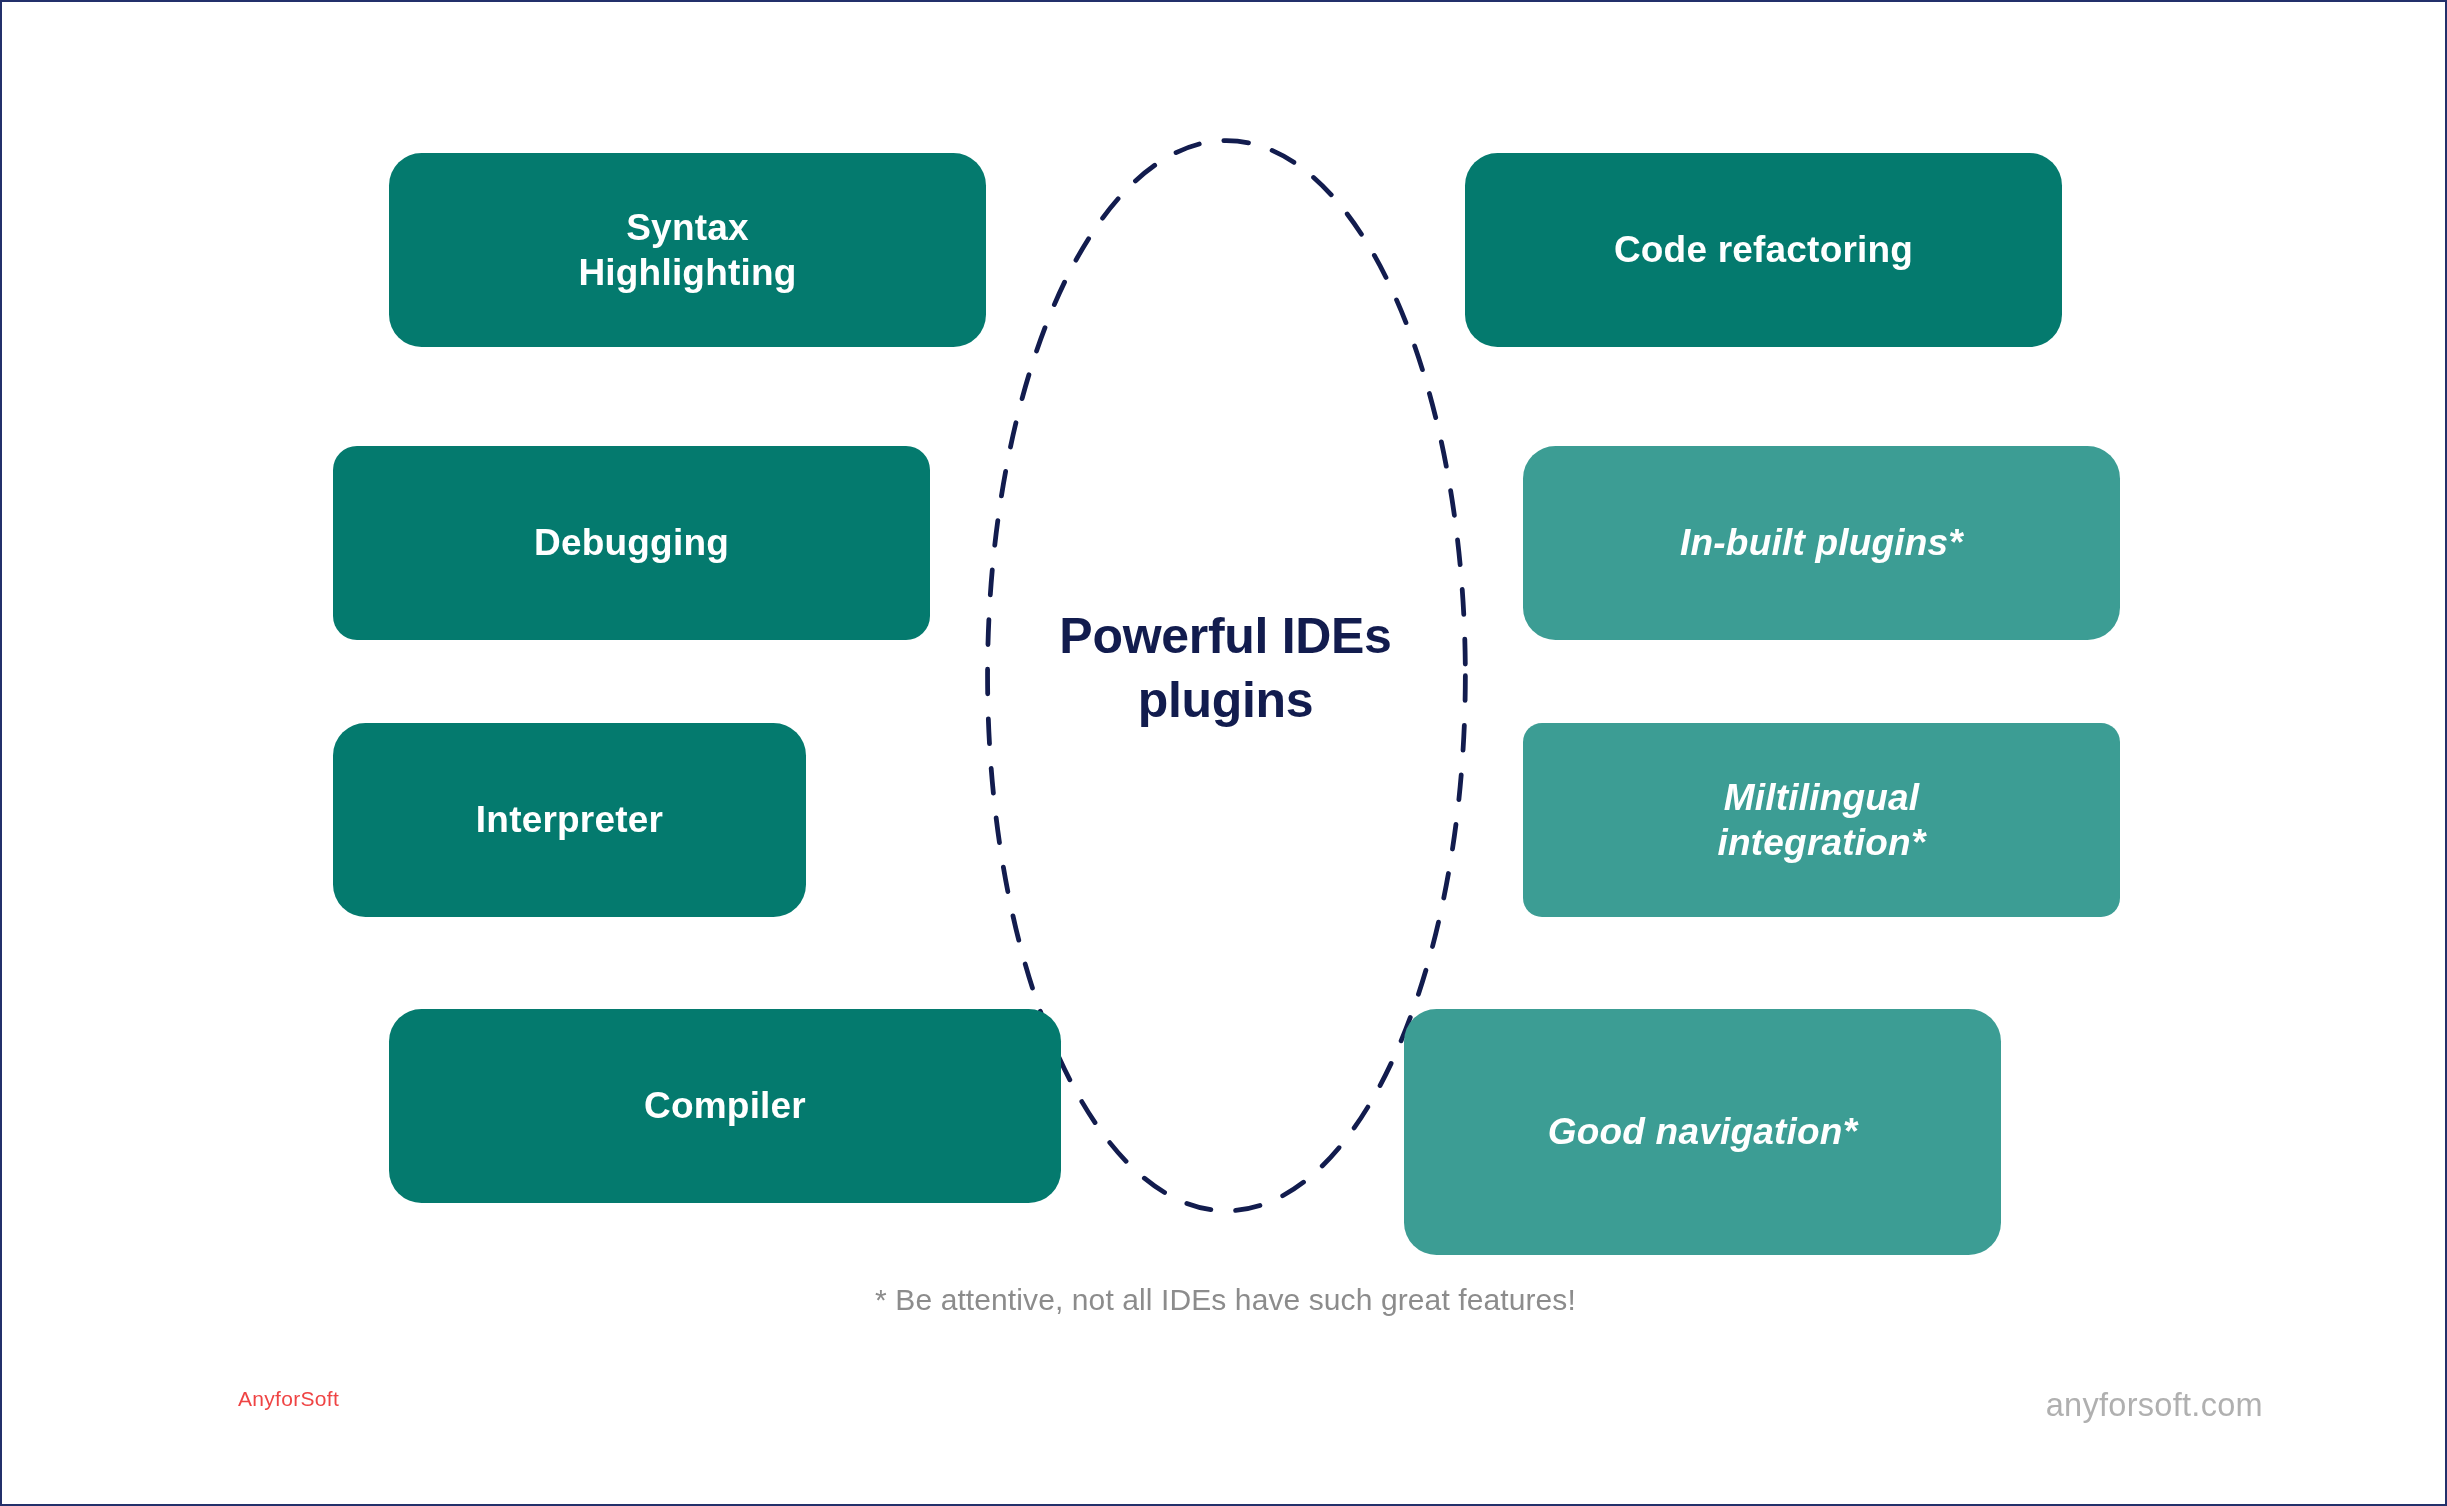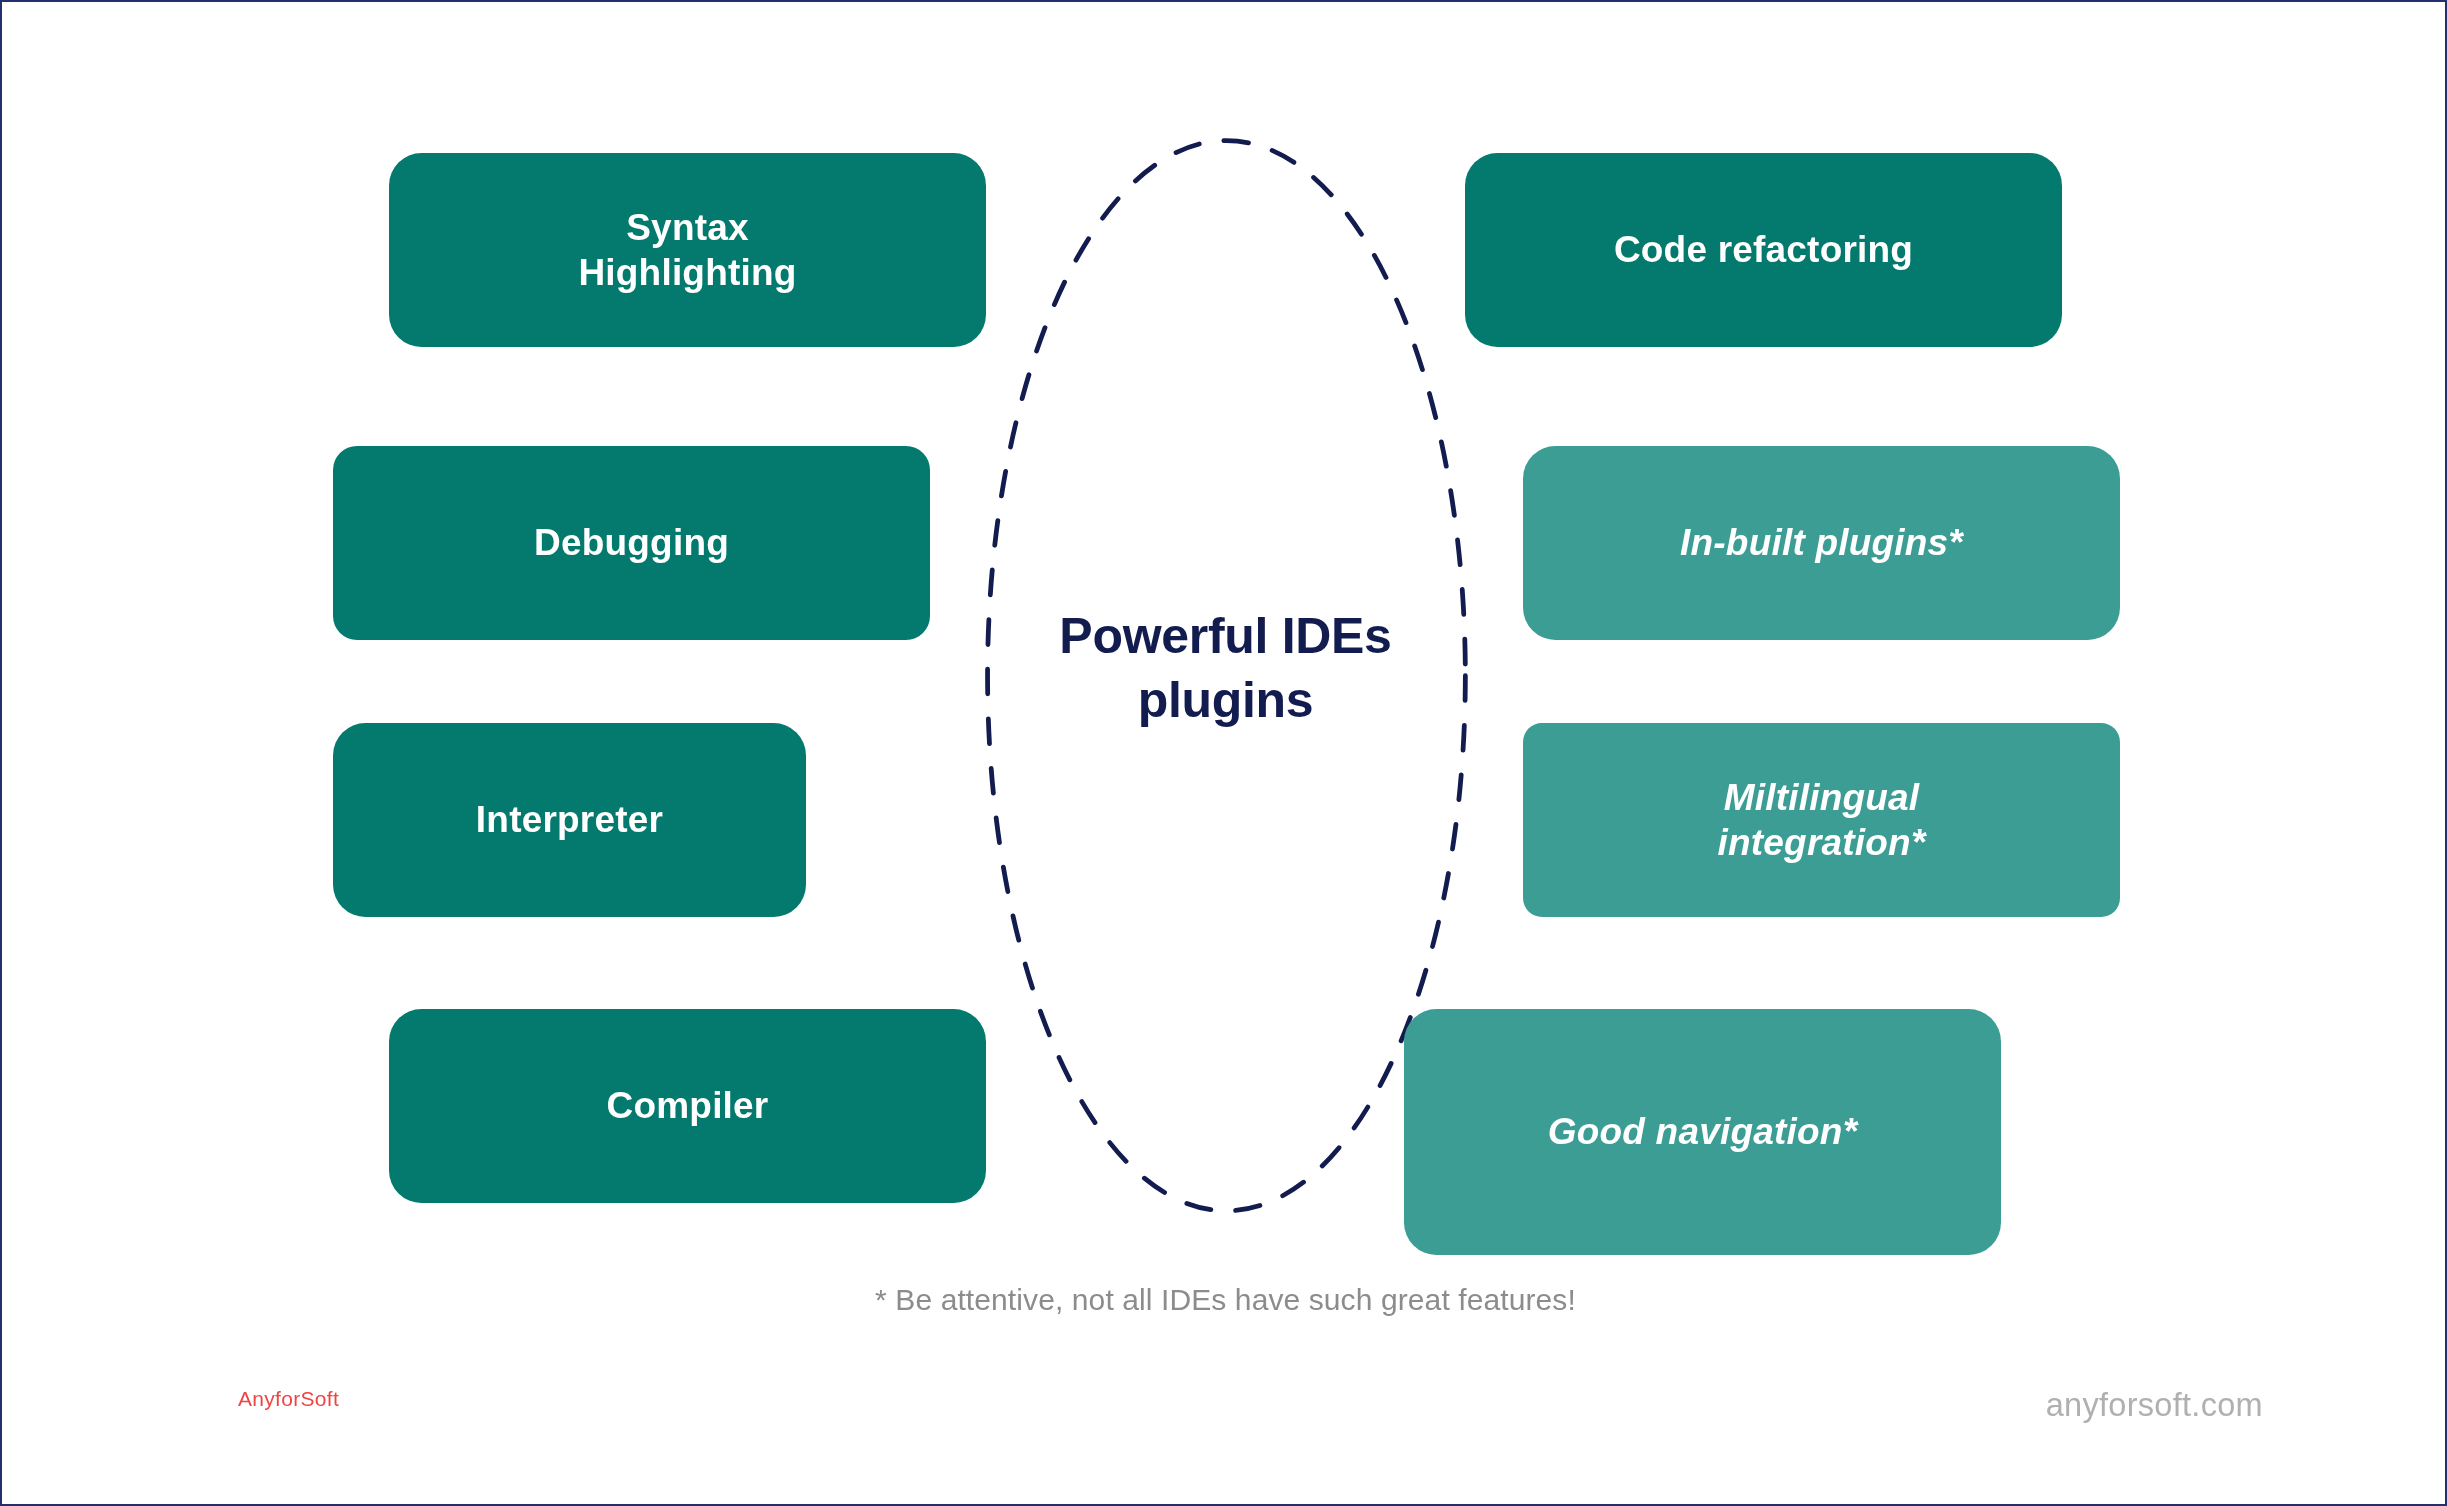"Compiler" #box-compiler { width: 597px -> 672px }
